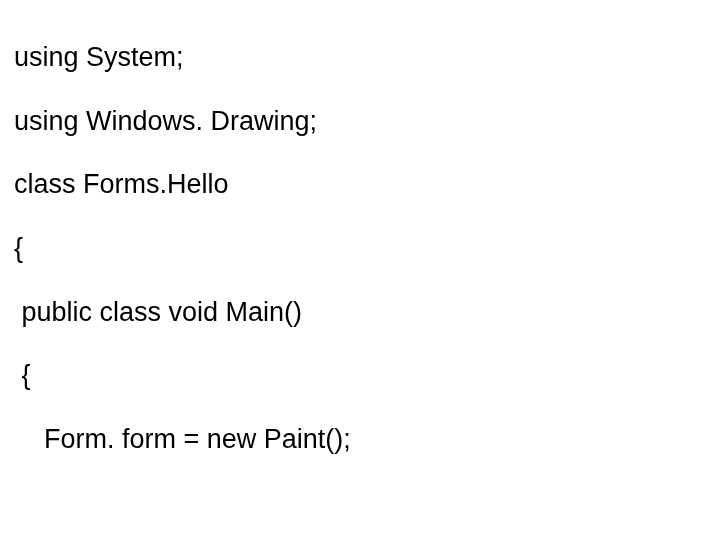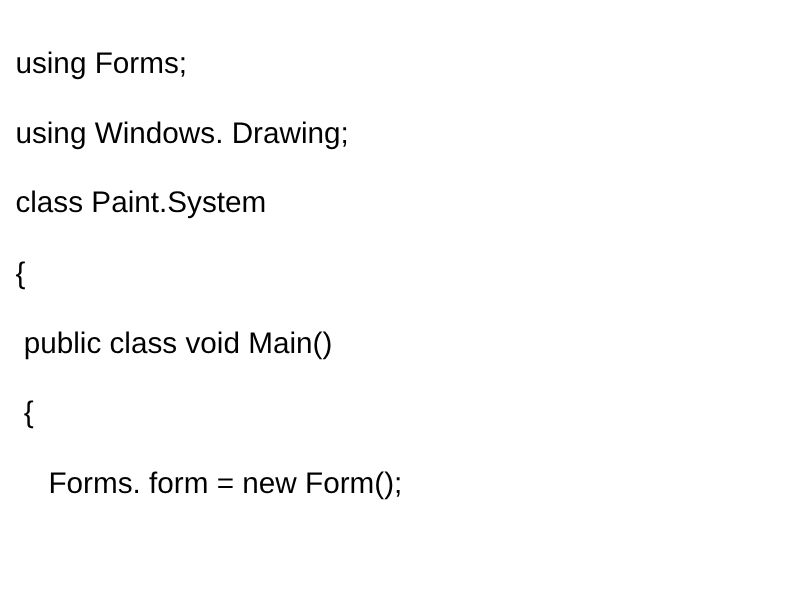"using Forms;" span.line { text: Forms -> System }
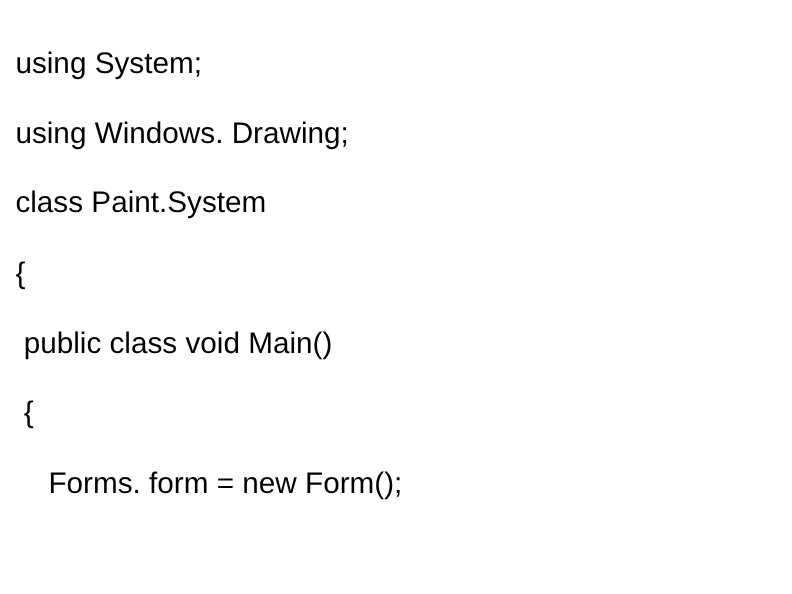"class Paint.System" span.line { text: Paint.System -> Forms.Hello }
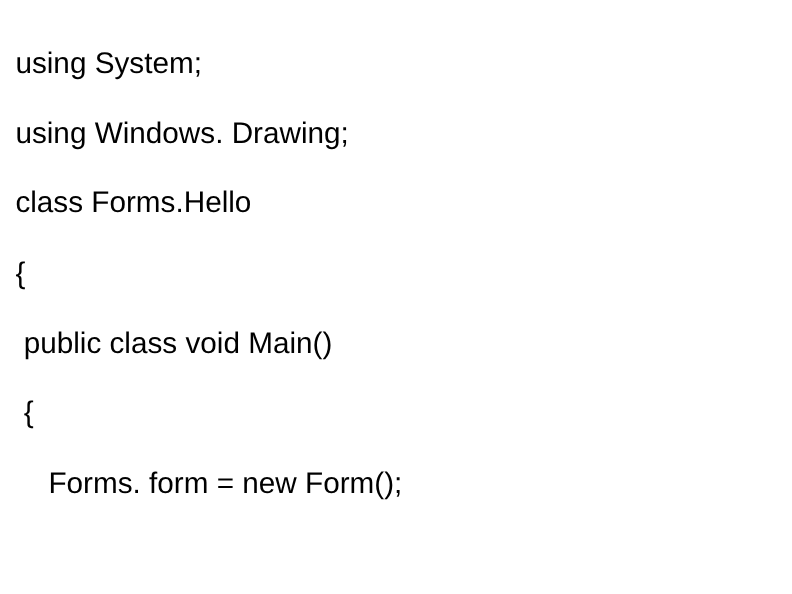"Forms. form = new Form();" span.line { text: Forms. form = new Form -> Form. form = new Paint }
